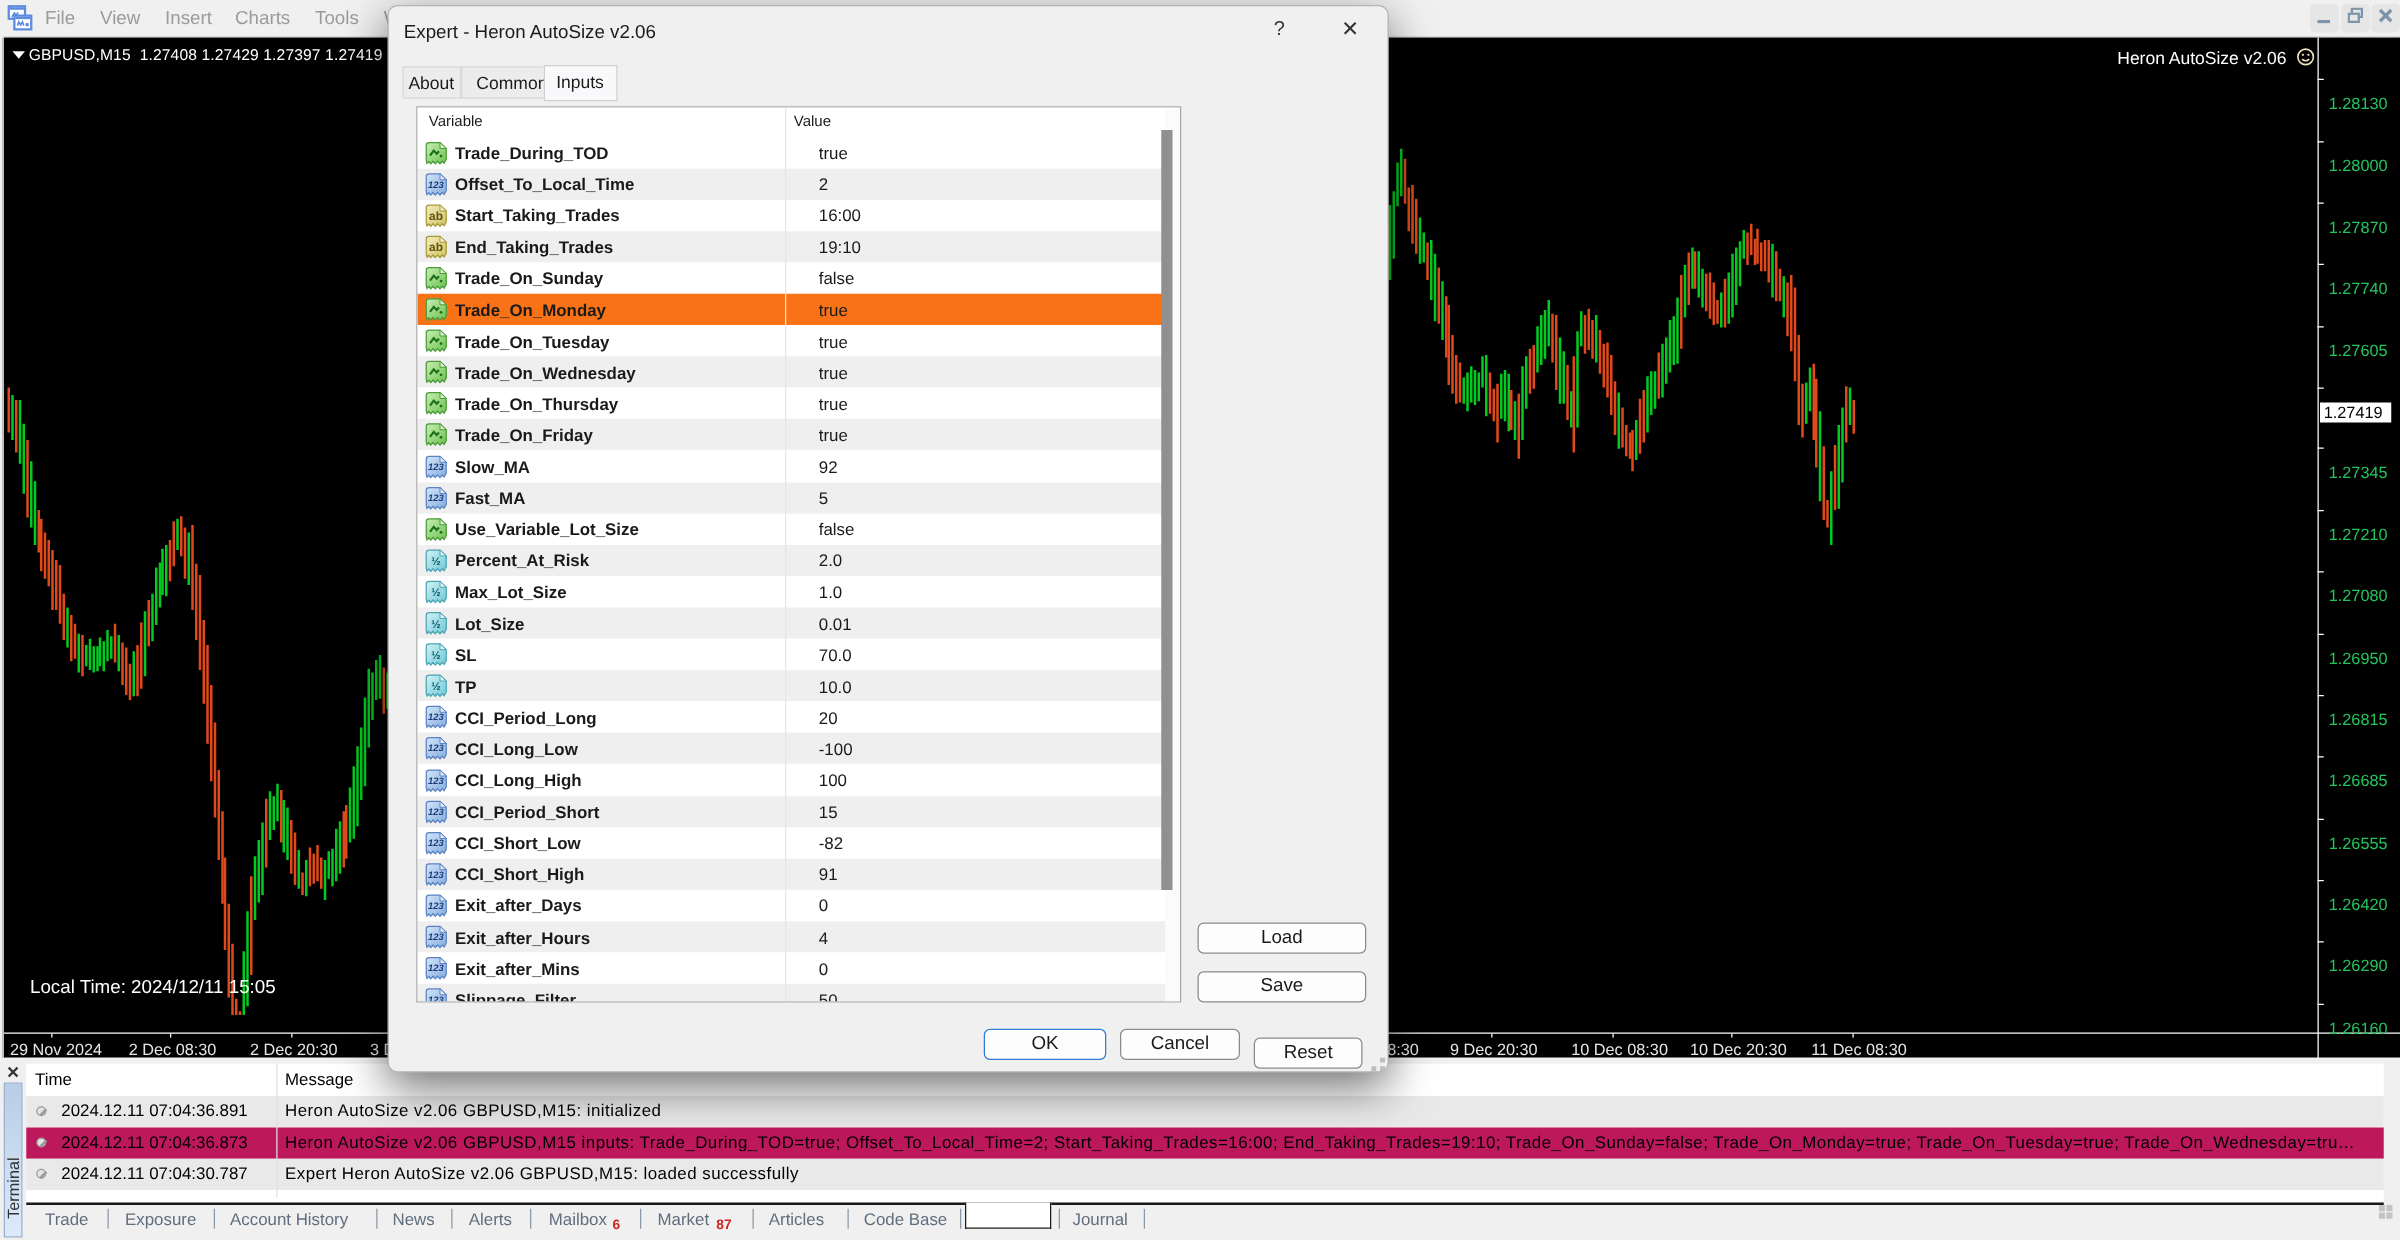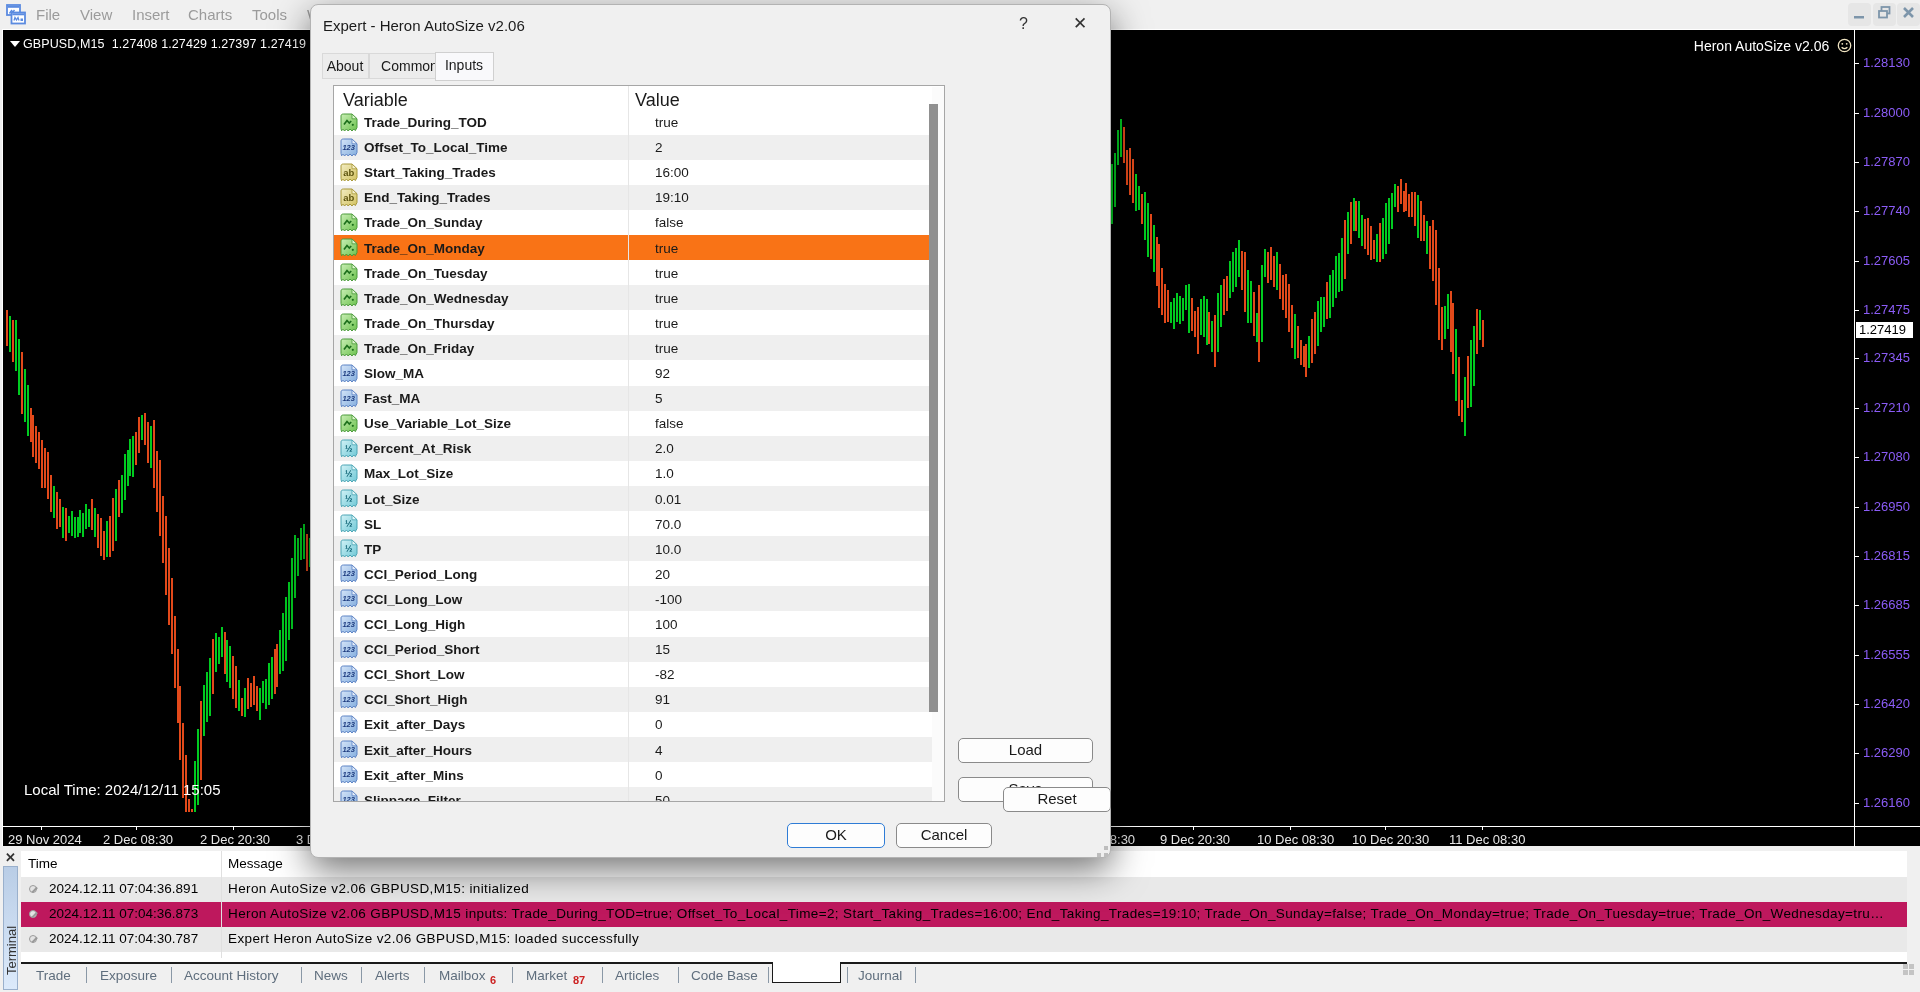"1.28130" .plab { color: #8b5cf6 -> #22c55e; margin-top: none -> 20px }
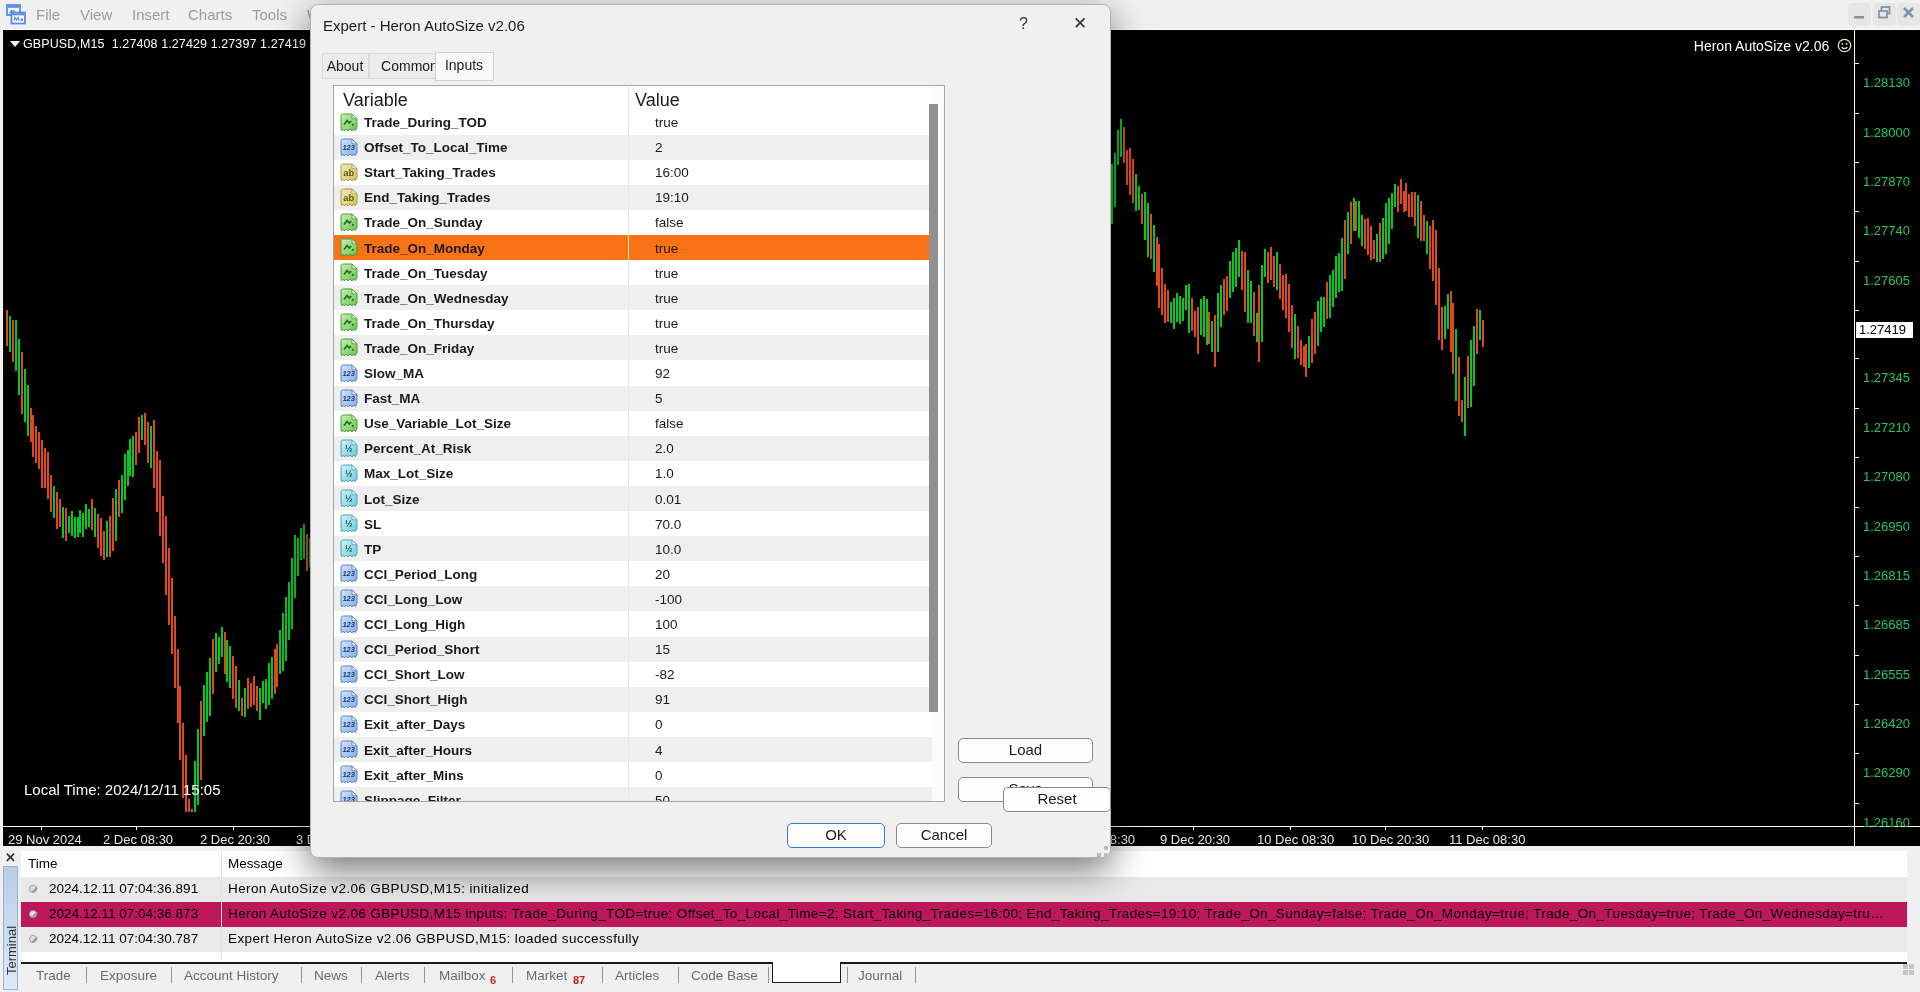"Variable" #dthead { font-size: 18px -> 12px }
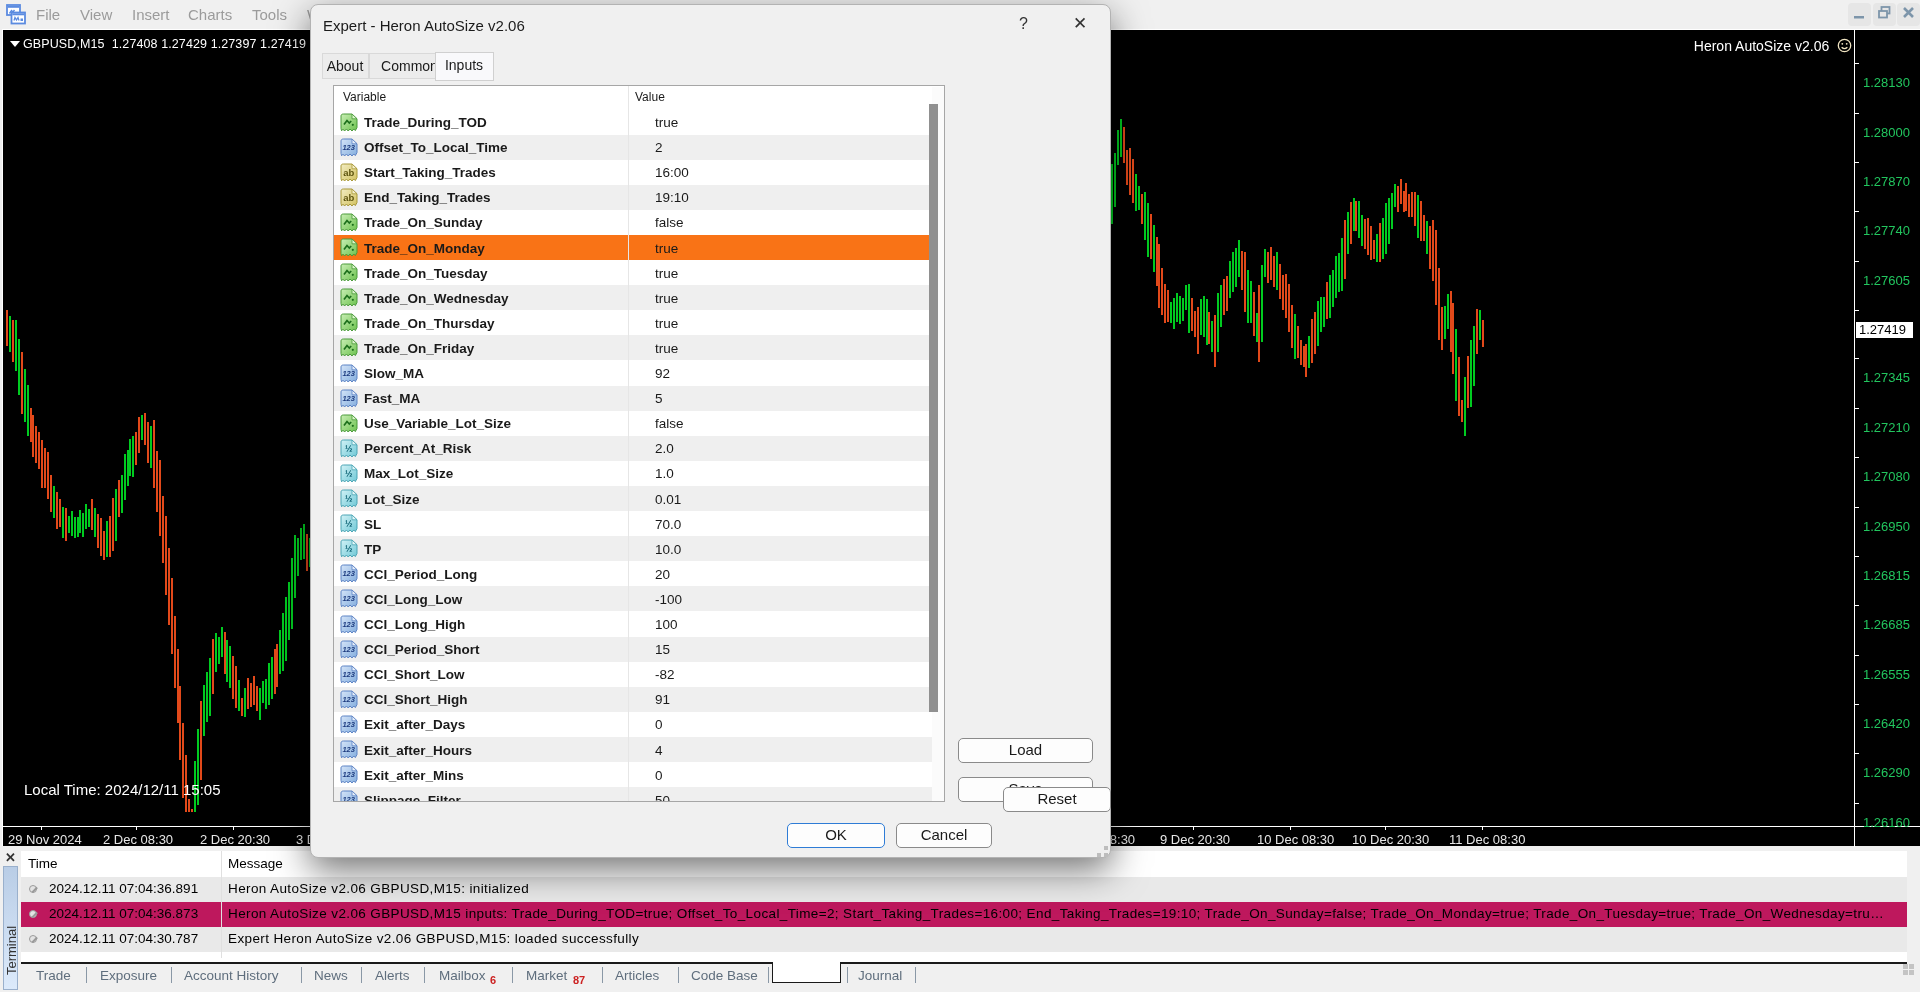"Reset" div.dbtn { top: 782px -> 825px; width: 108px -> 87px }
